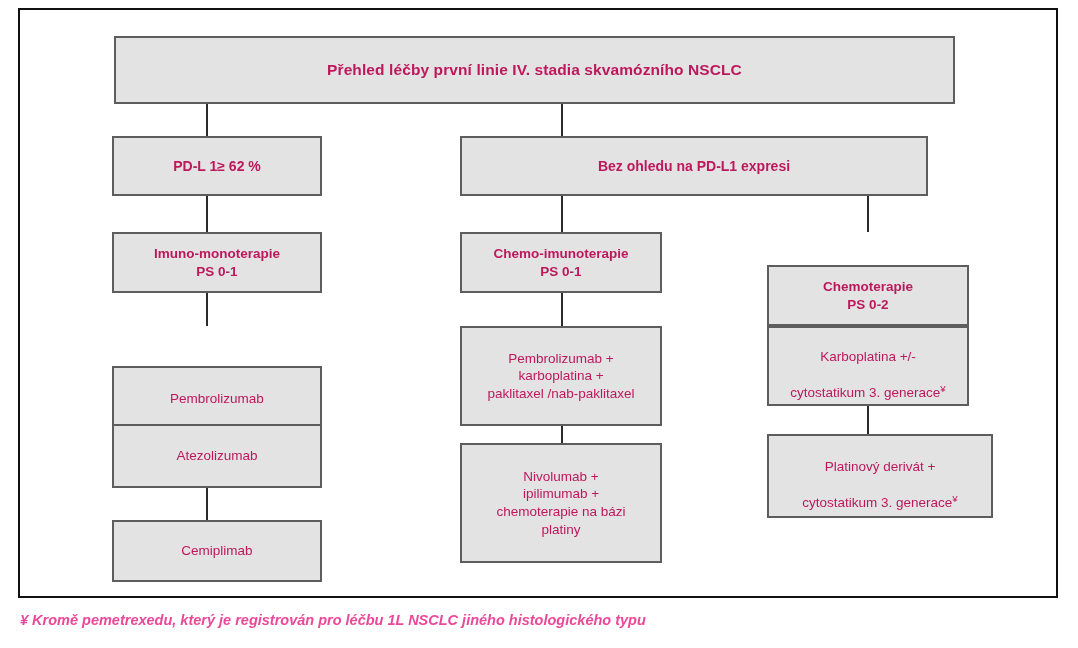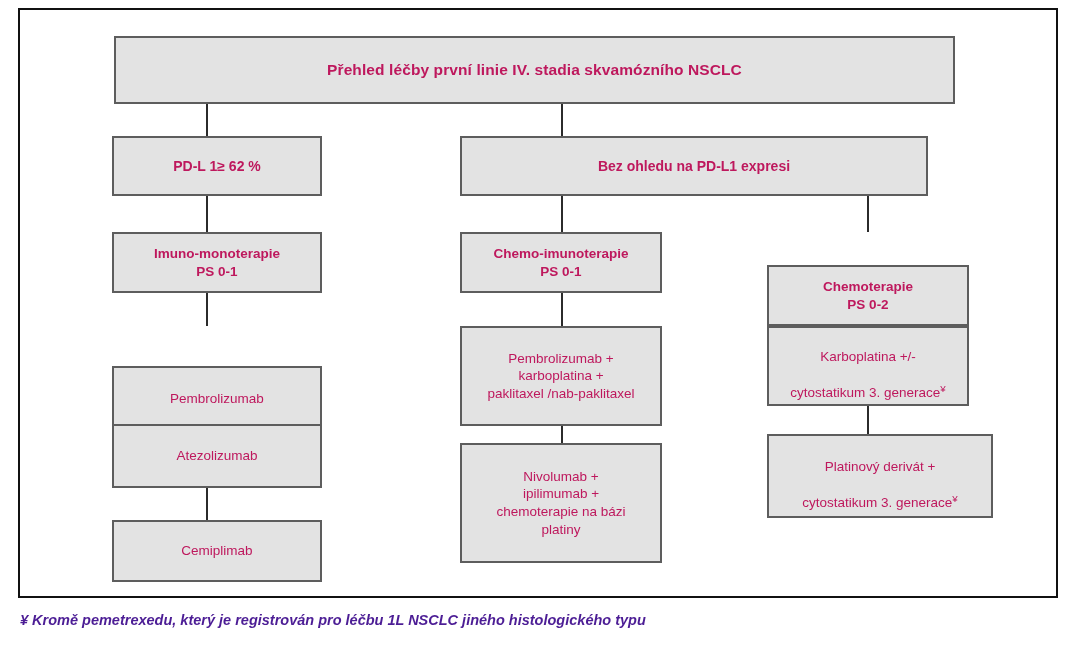"¥ Kromě pemetrexedu, který je" #footnote { color: #4c1d95 -> #ec4899 }
